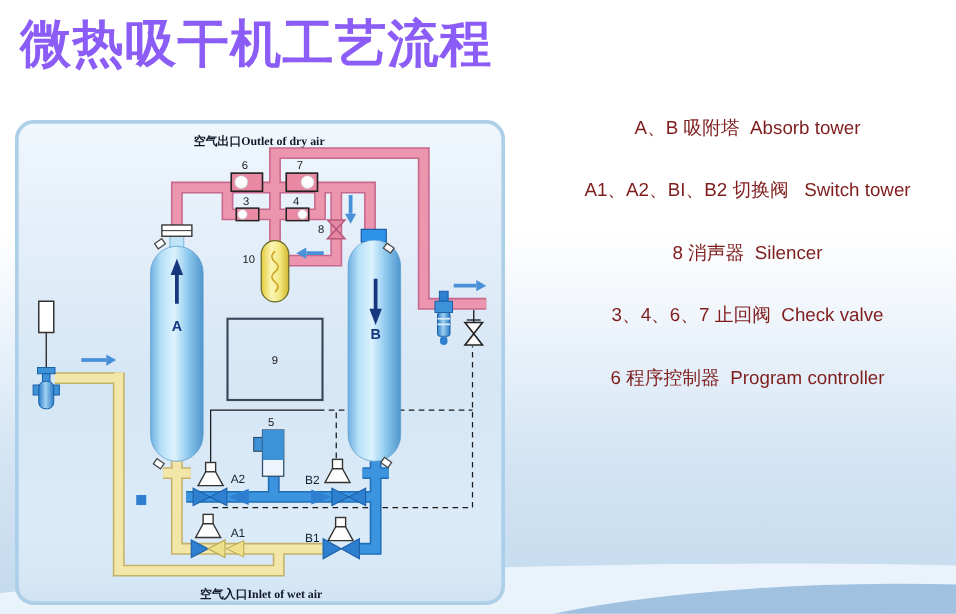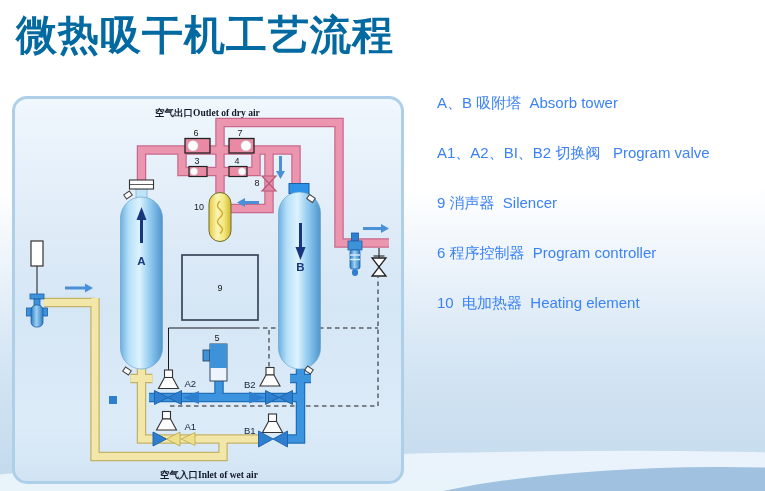"微热吸干机工艺流程" .title { color: #0369a1 -> #8b5cf6 }
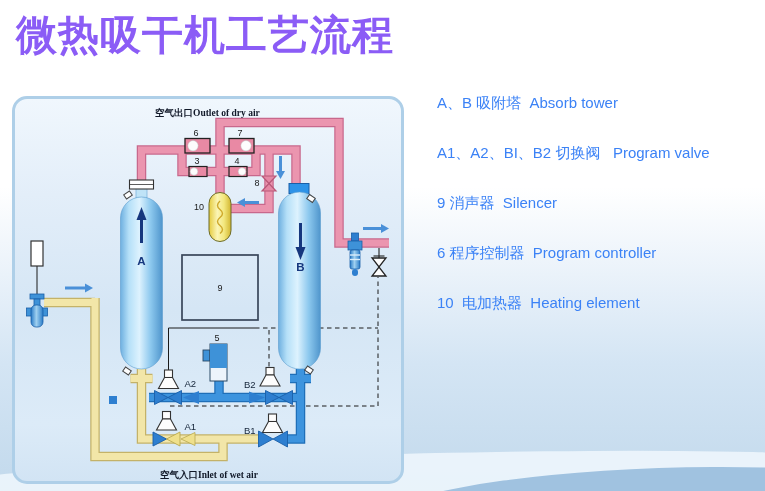"A、B 吸附塔 Absorb tower" .legend-item { color: #3b82f6 -> #7f1d1d; text-align: none -> center }
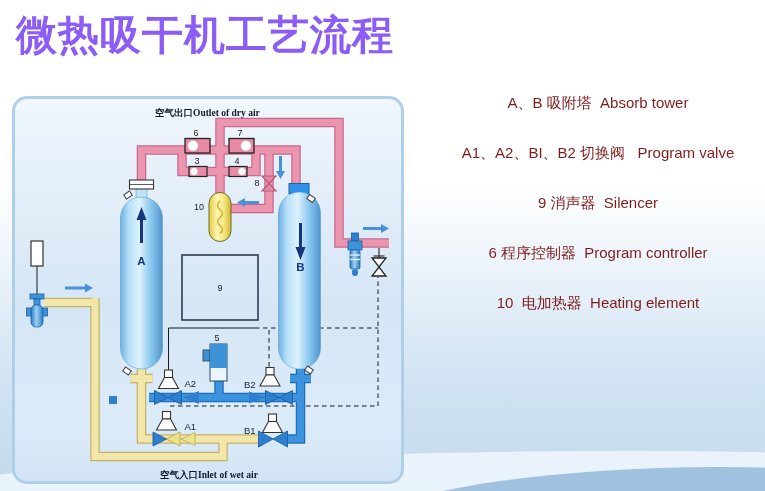"A1、A2、BI、B2 切换阀 Program valve" div.legend-item { text: Program valve -> Switch tower }
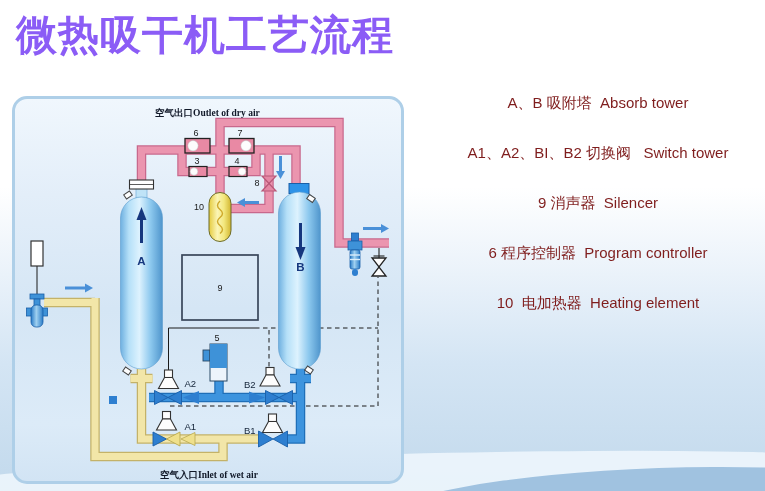"9 消声器 Silencer" div.legend-item { text: 9 -> 8 }
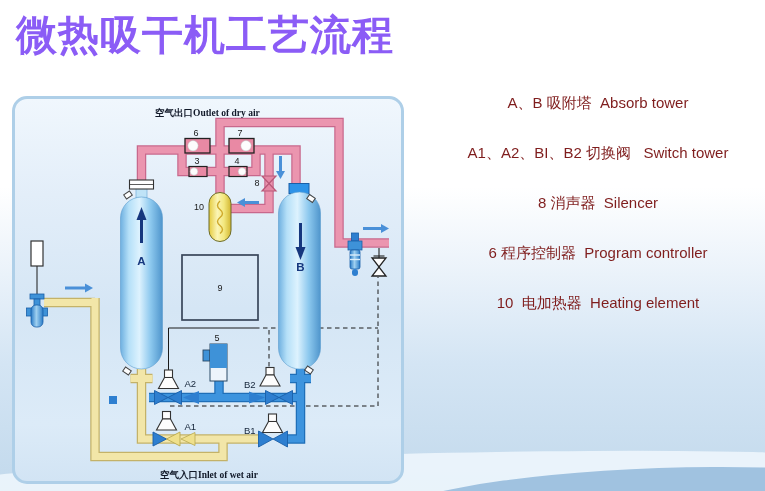"3、4、6、7 止回阀 Check valve" div.legend-item { html: none -> <div>3、4、6、7 止回阀 Check valve</div> }
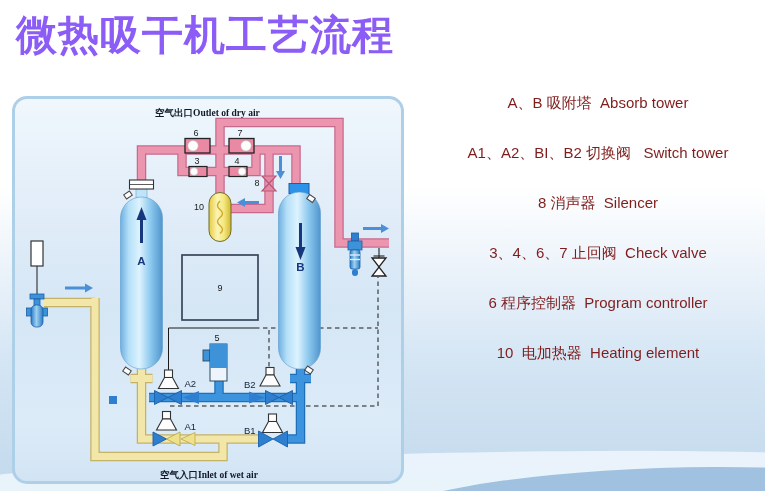"10 电加热器 Heating element" div.legend-item { html: <div>10 电加热器 Heating element</div> -> none }
